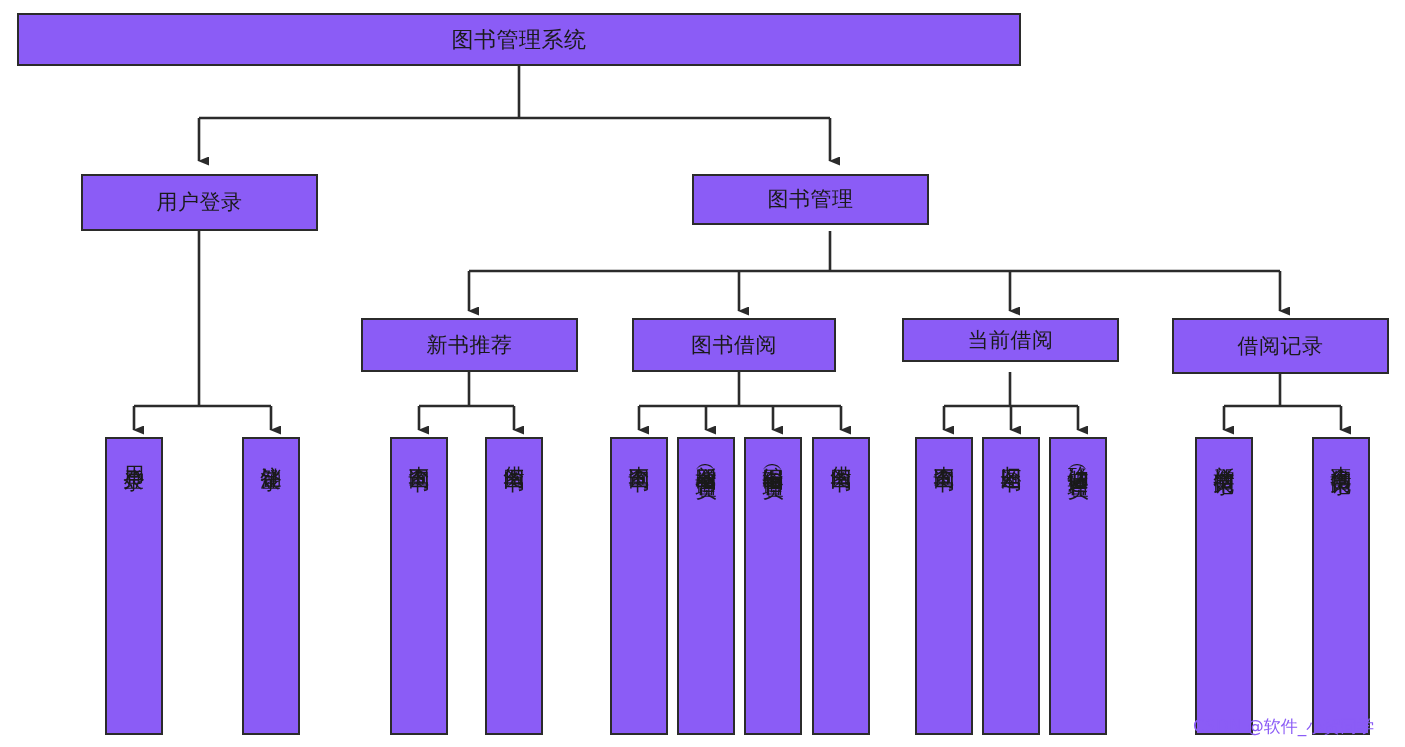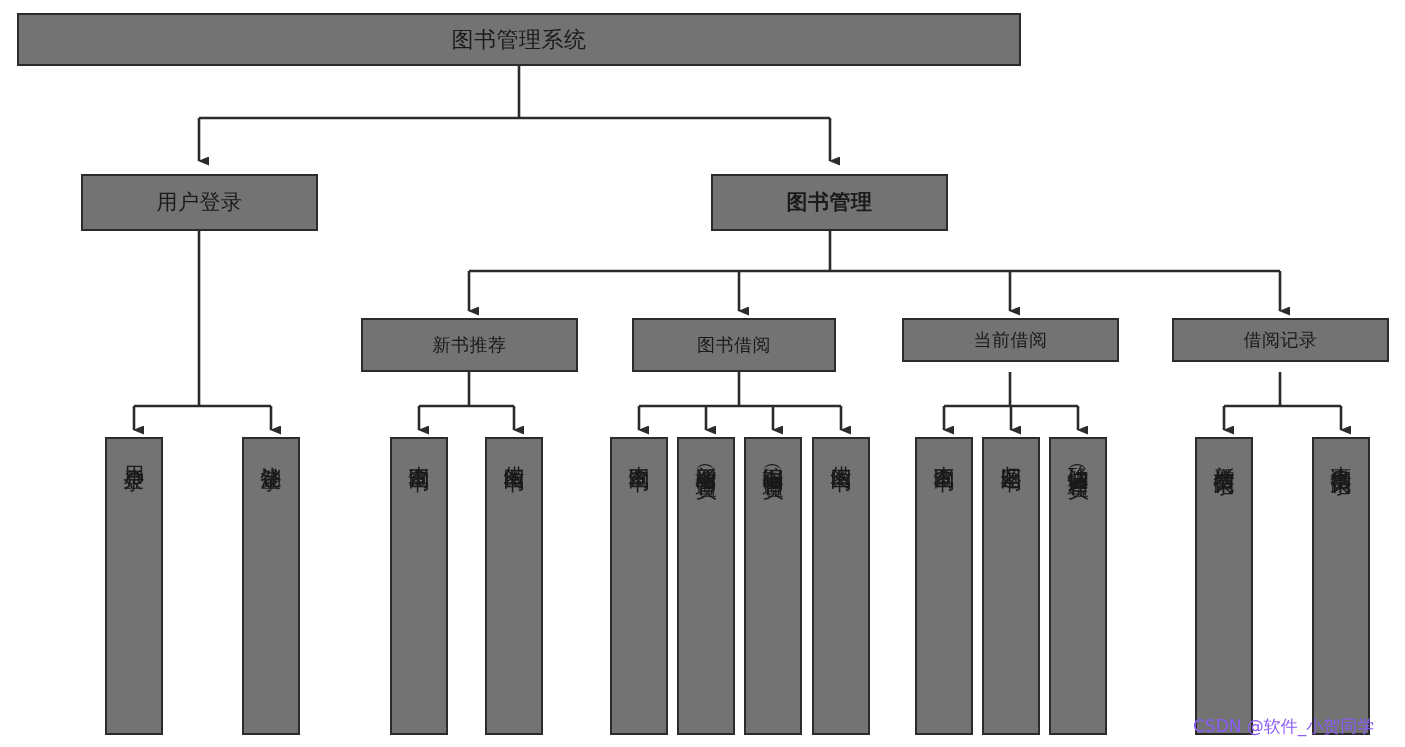"图书管理系统" .node { background: #737373 -> #8b5cf6 }
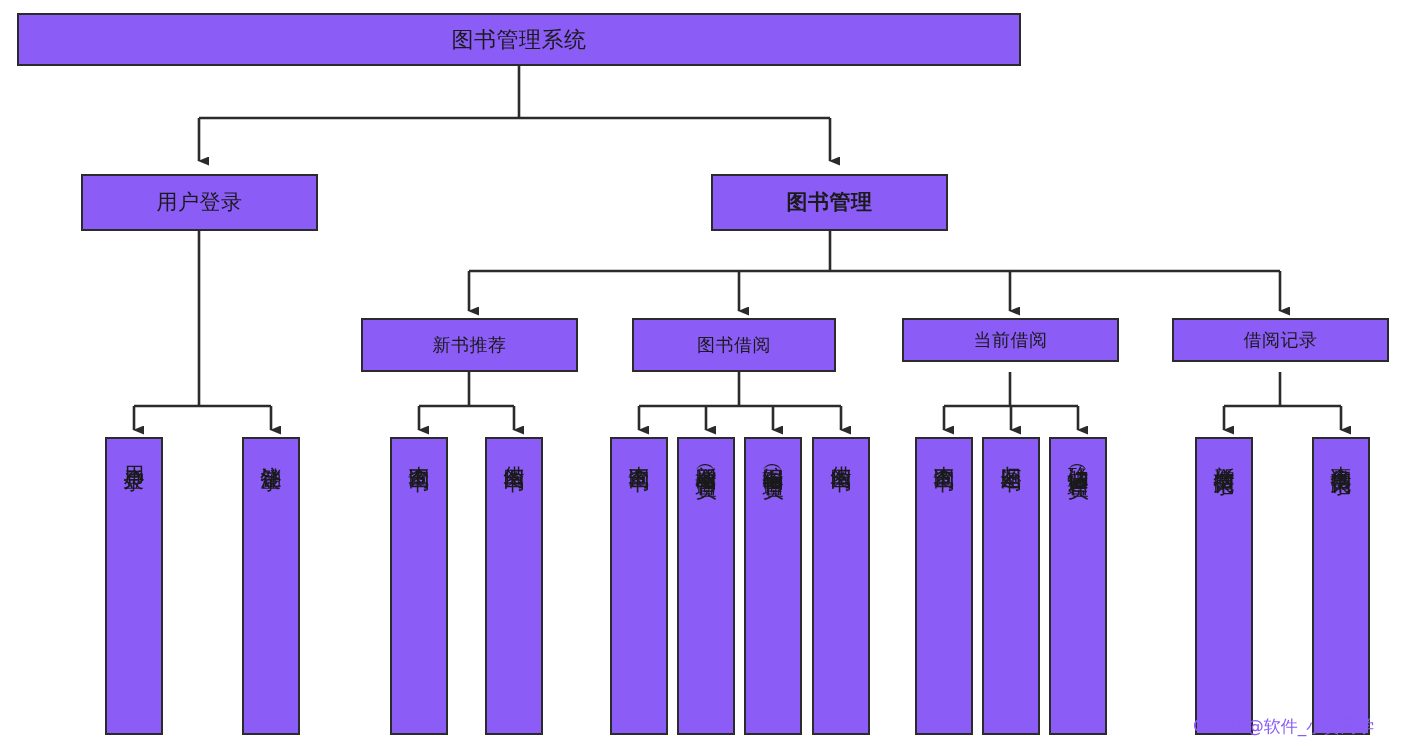"图书管理" div.node { font-weight: bold -> none; height: 57px -> 51px; left: 711px -> 692px }
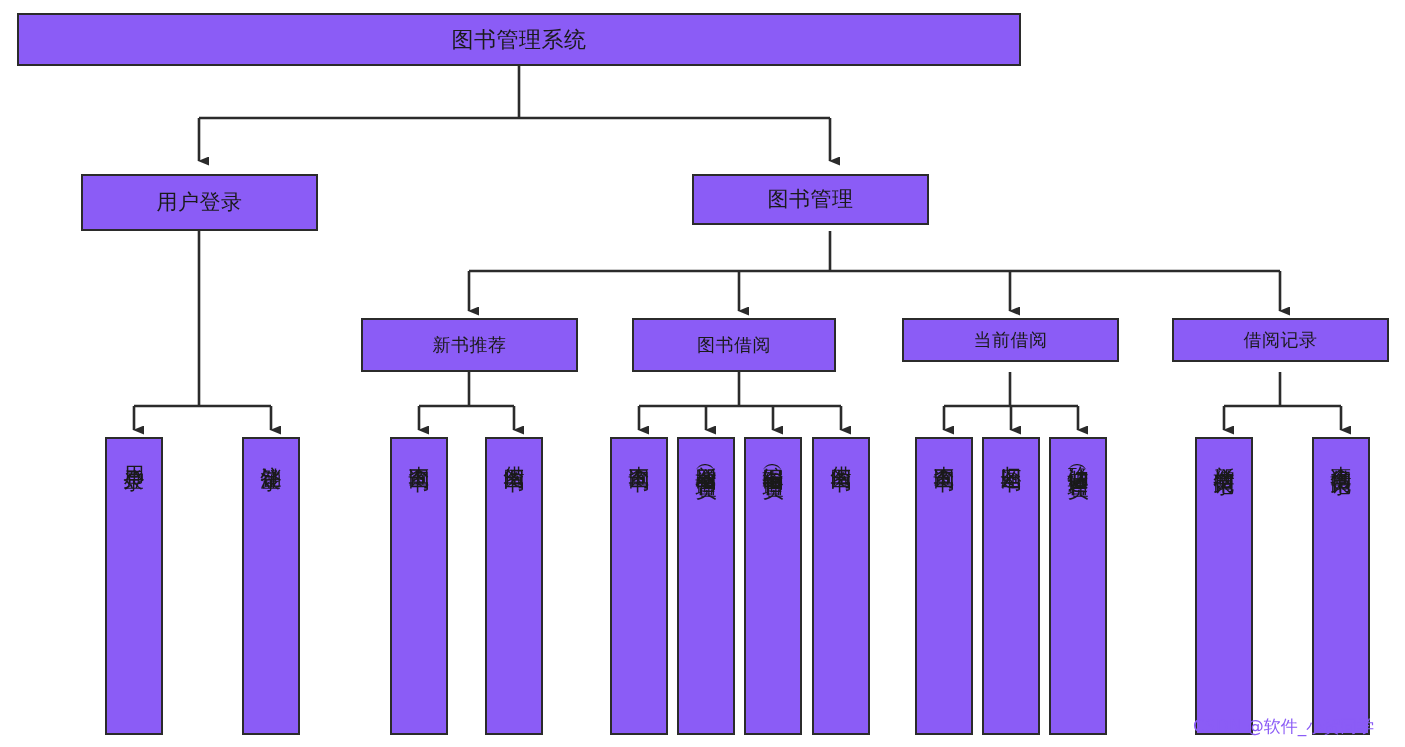"新书推荐" .node.lvl2 .label { font-size: 18px -> 21px }
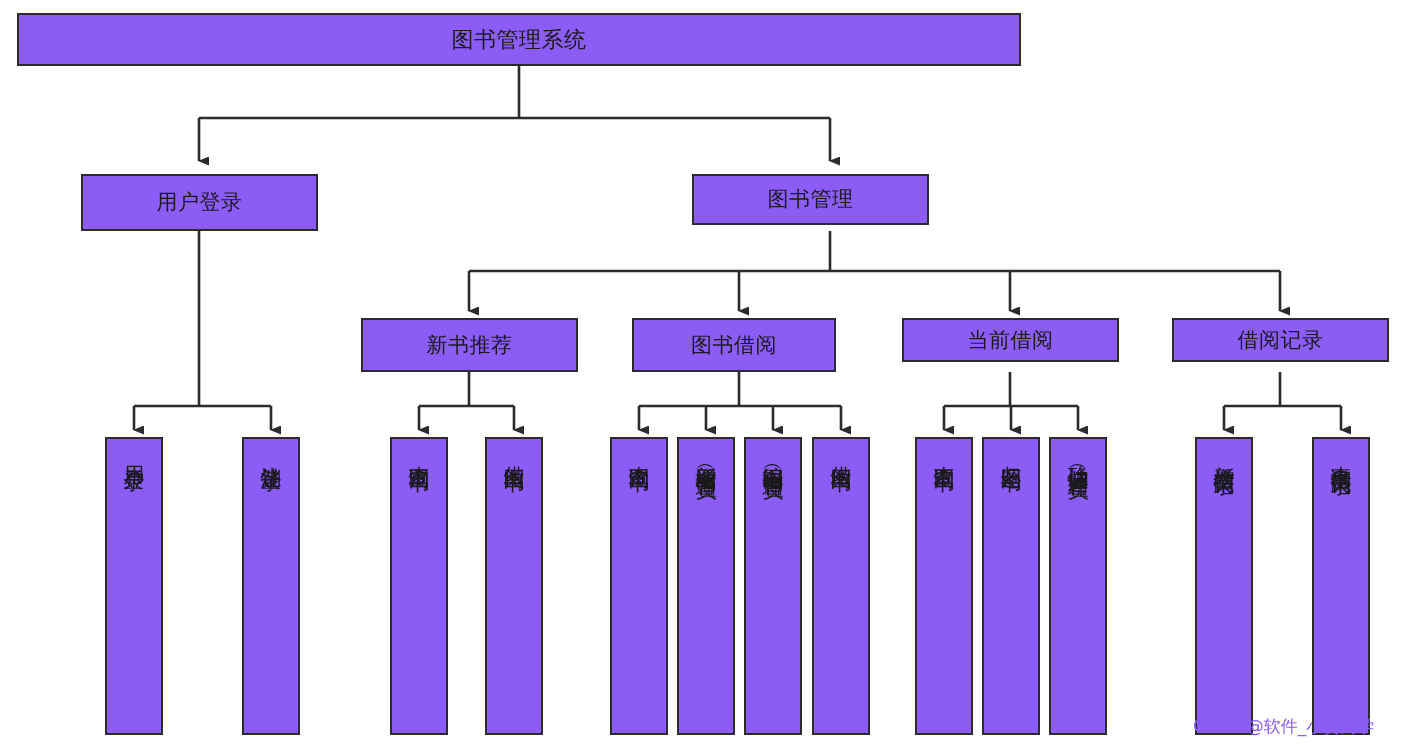"借阅记录" div.node { height: 44px -> 56px }
